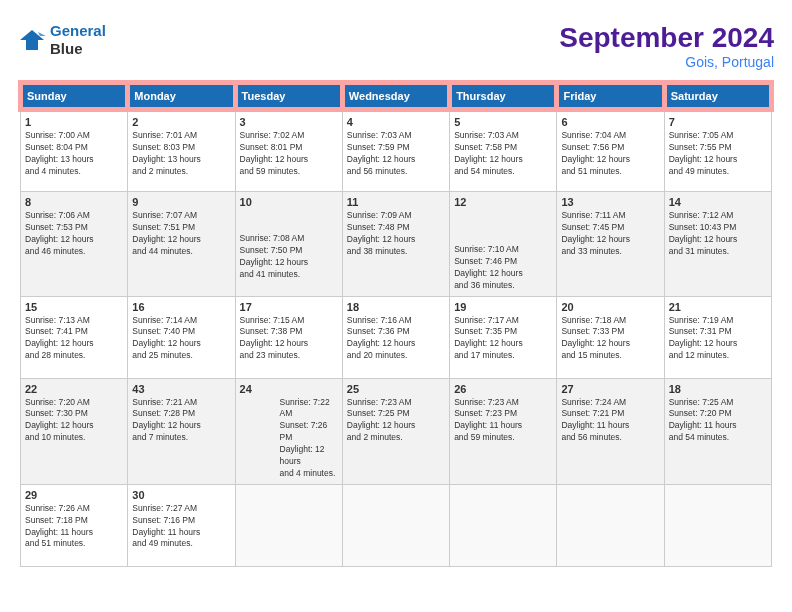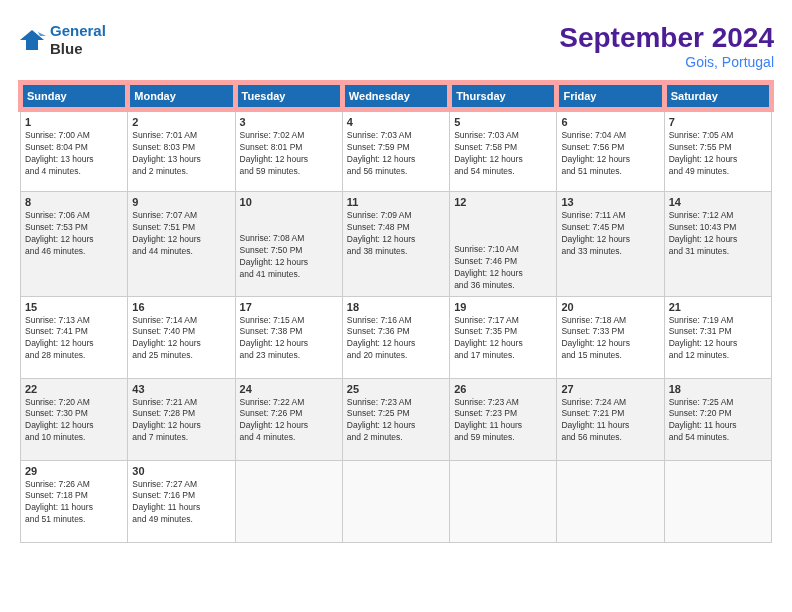"Sunrise: 7:22 AM" div.day-info { margin-left: none -> 40px }
